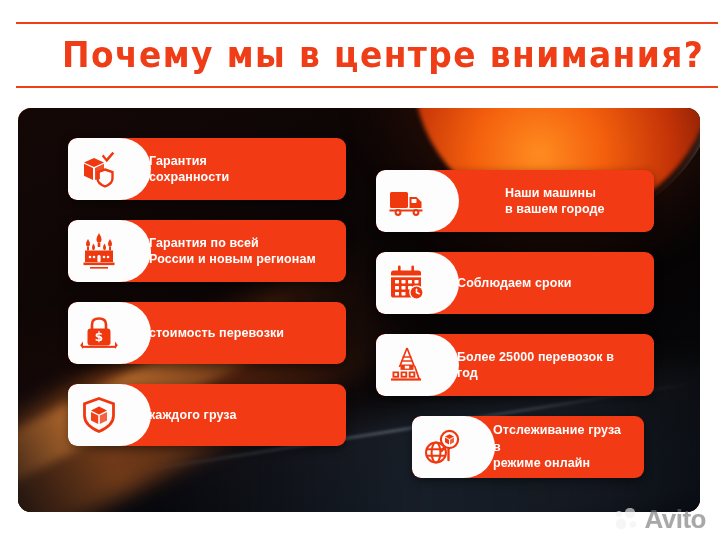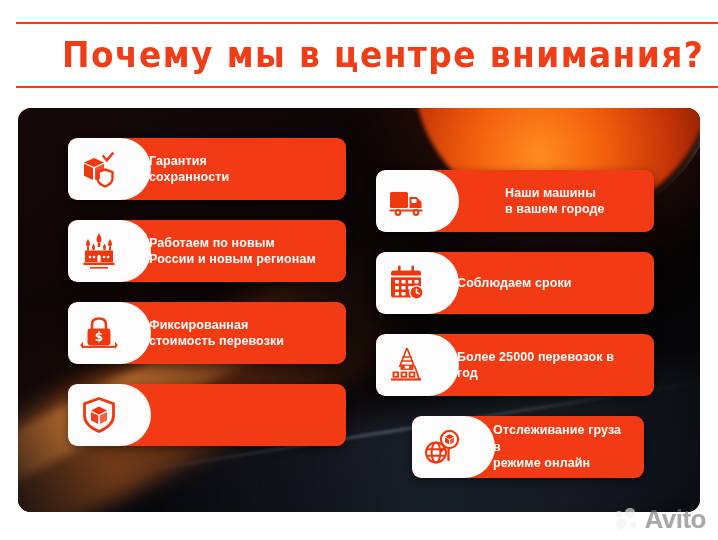"Работаем по новым" div { text: Работаем по новым -> Гарантия по всей }
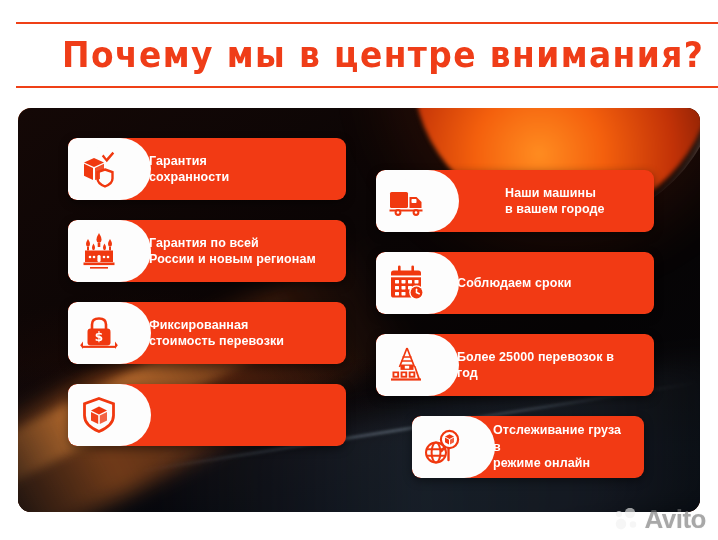"Фиксированная" div { html: <div>Фиксированная</div> -> none }
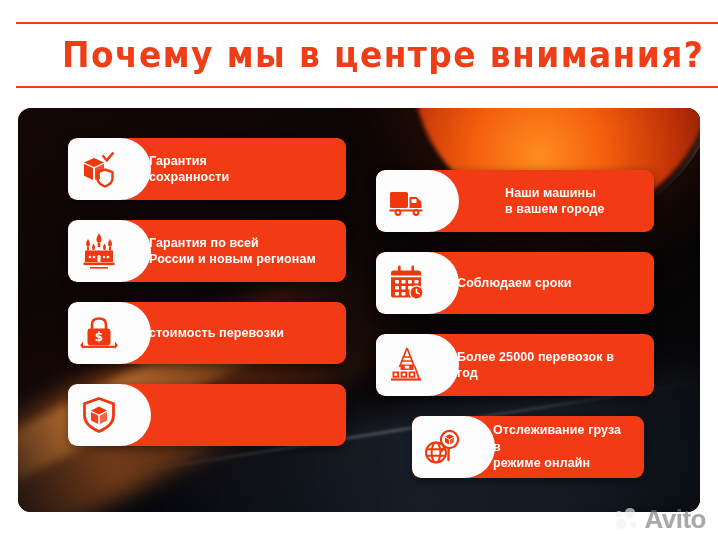"каждого груза" div { html: none -> <div>каждого груза</div> }
